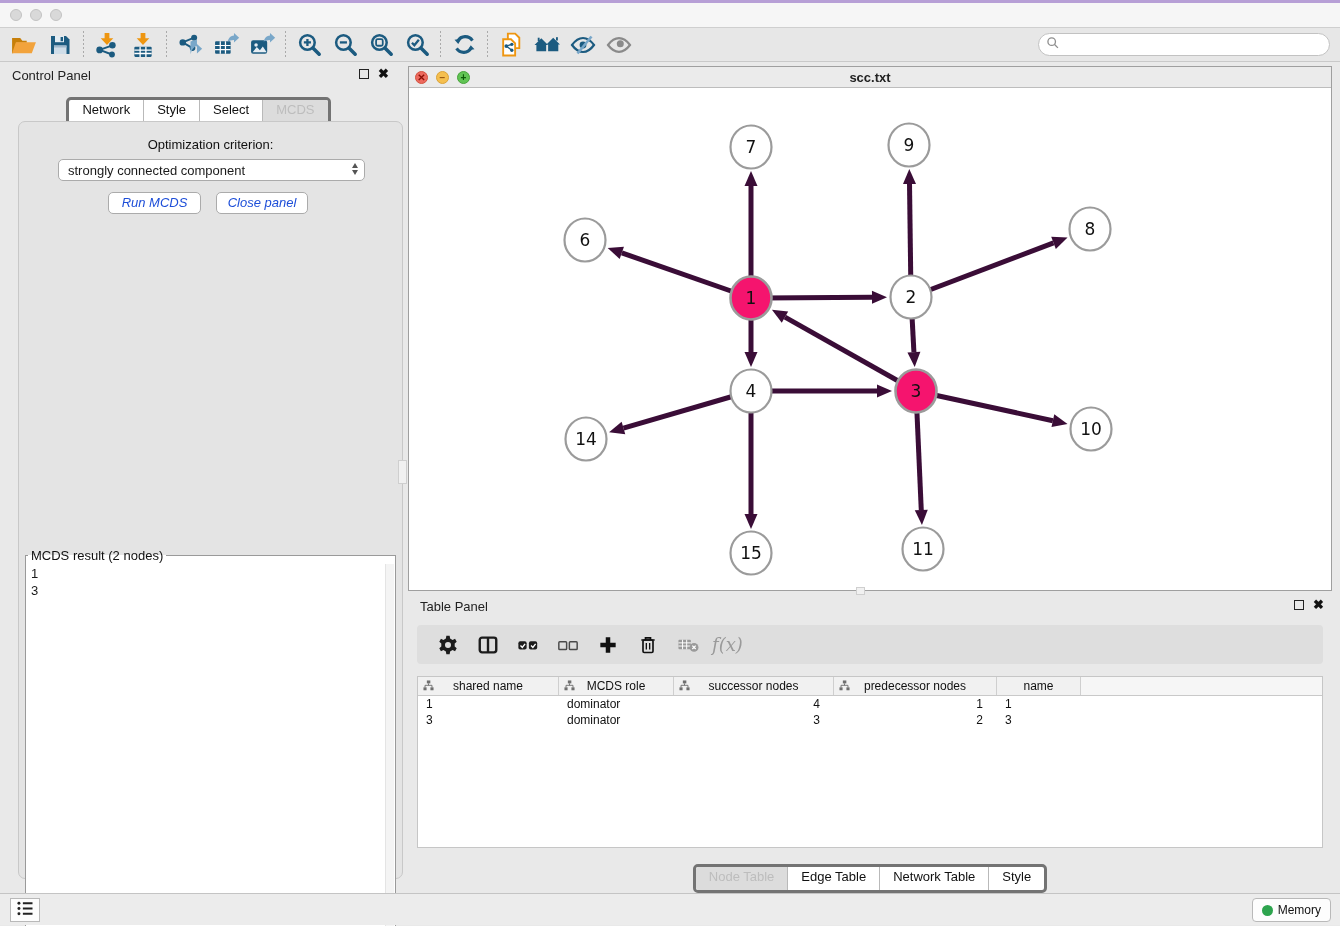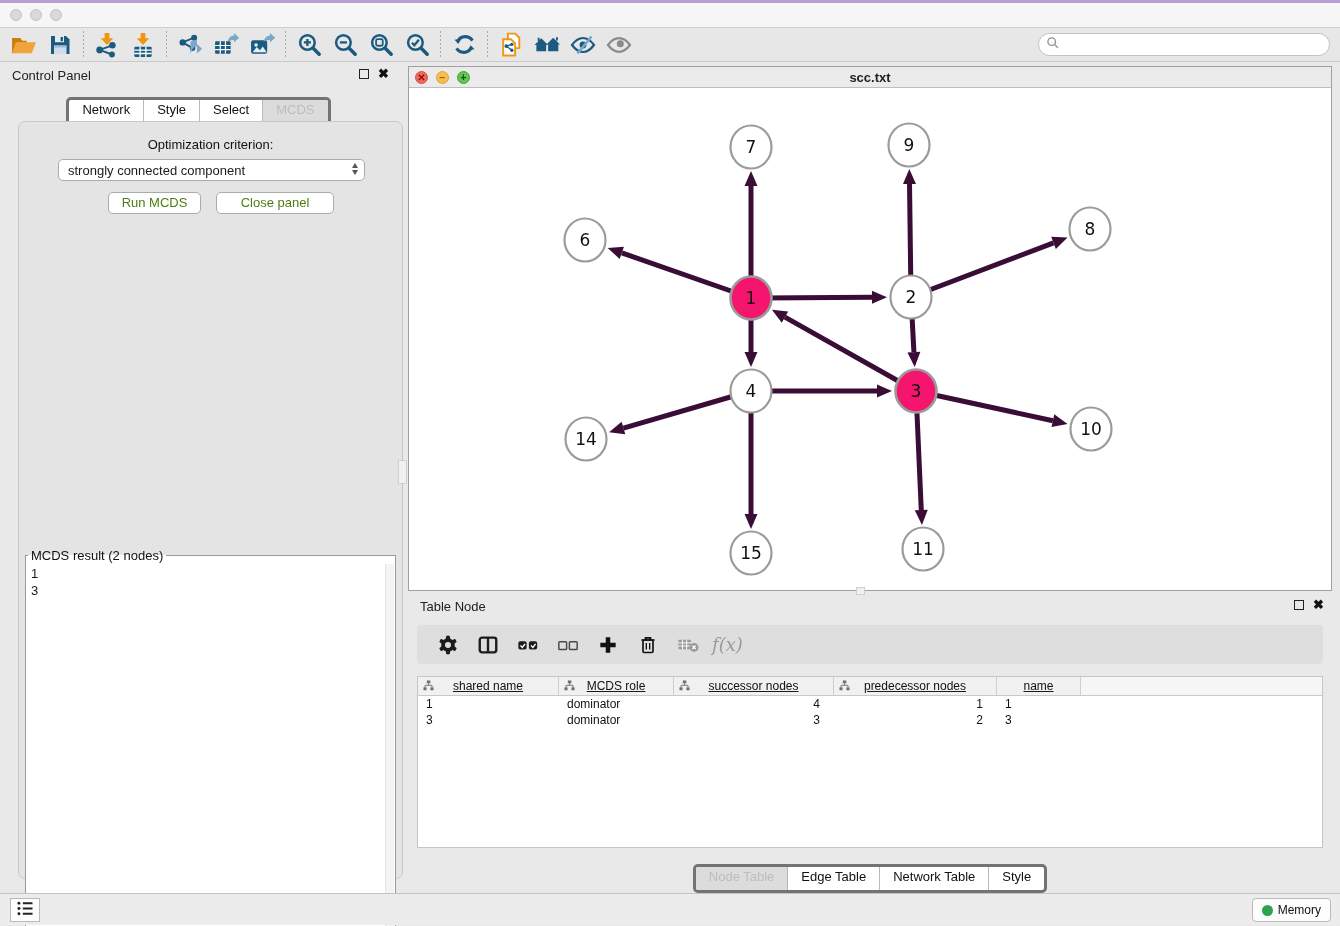"Run MCDS" .mac-btn { color: #4d7c0f -> #1d4ed8; font-style: none -> italic }
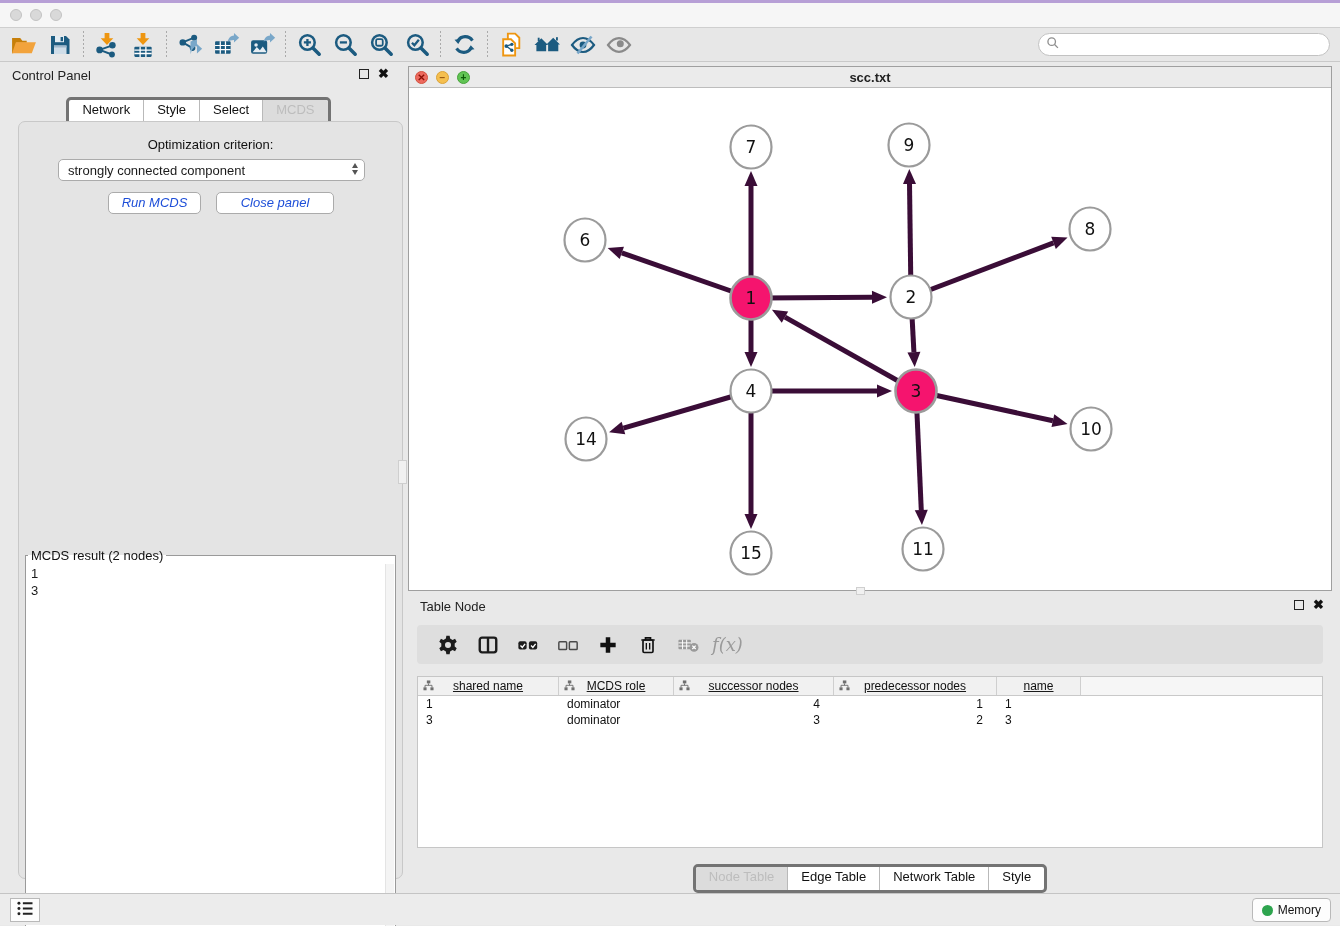"Close panel" #closepanel-btn { width: 118px -> 92px }
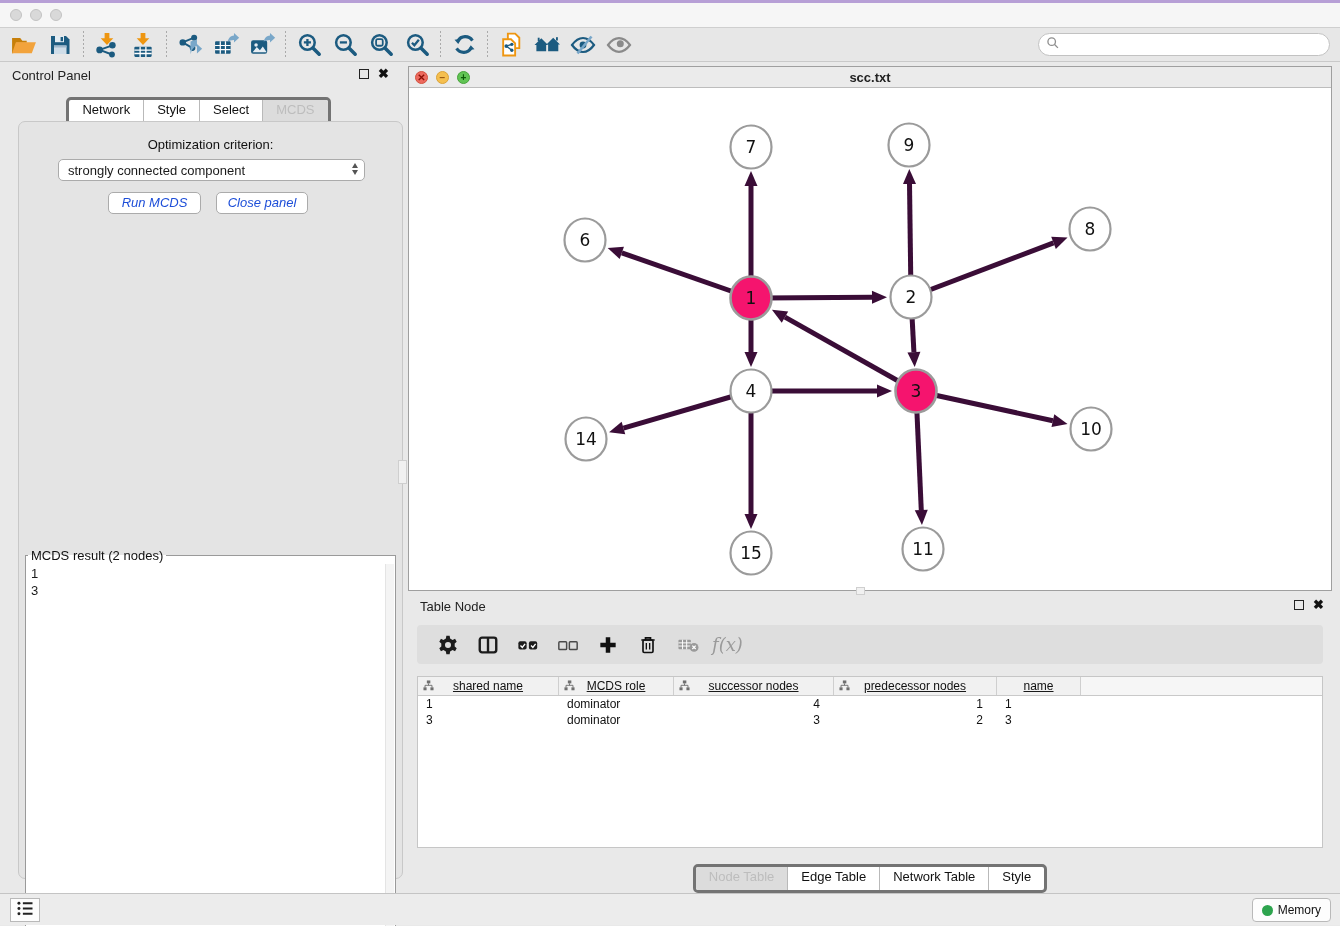"Table Node" span { text: Node -> Panel }
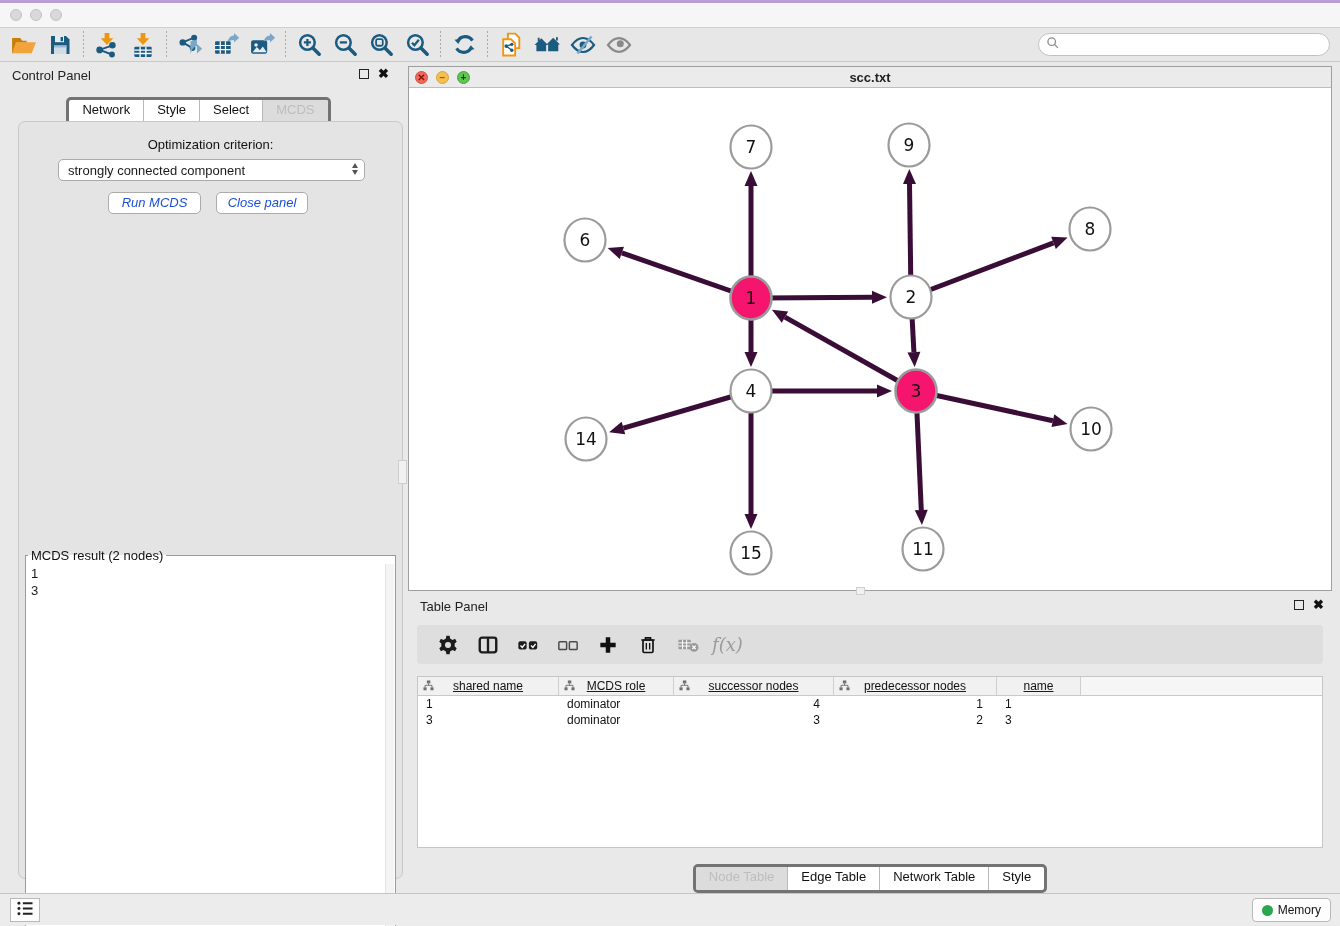"shared name" #tbl-header { text-decoration: underline -> none }
